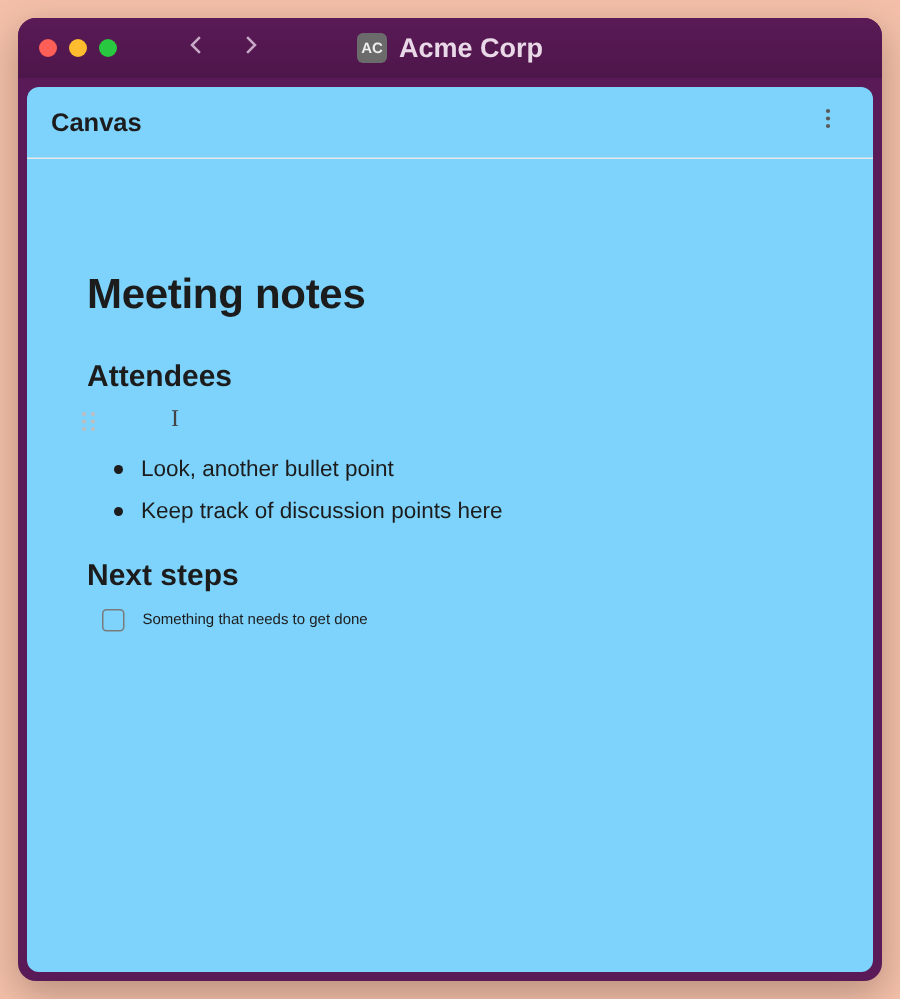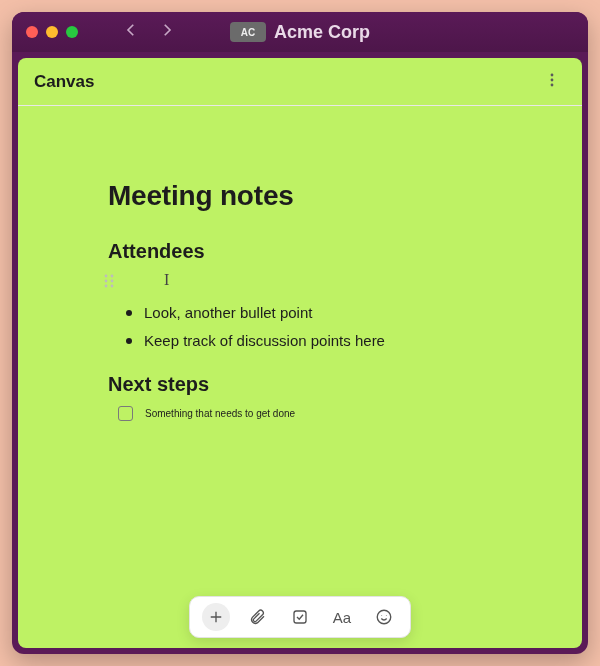"AC" .ws-badge { width: 36px -> 20px }
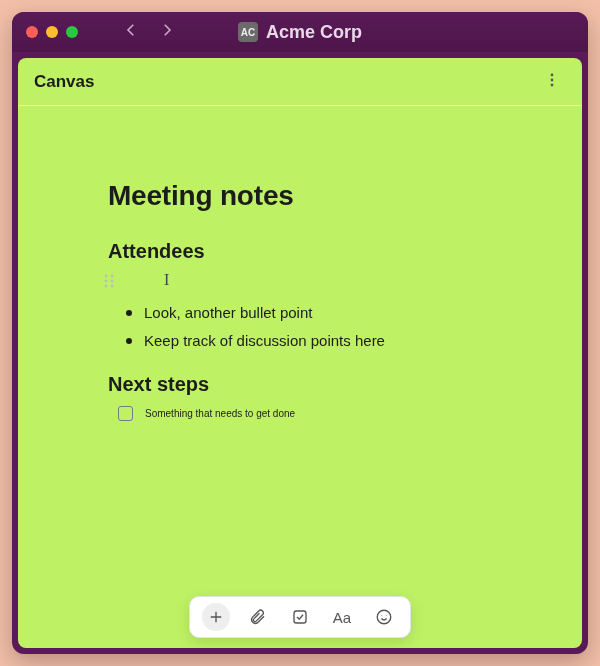"Canvas" .inner { background: #bef264 -> #7dd3fc }
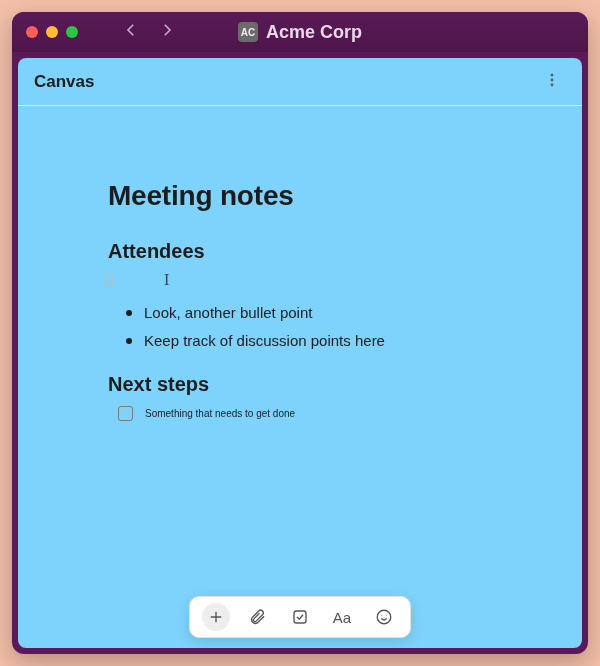"Meeting notes" .content { padding: 74px 60px 0 90px -> 74px 60px 0 40px }
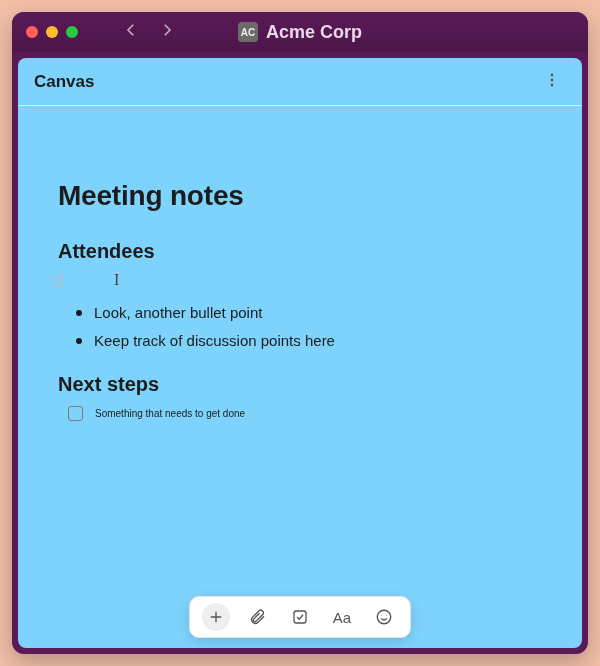"Aa" div.fab { html: <div> <div> <svg> <path></path> </svg> </div> <div> <svg> <path></path> </svg> </div> <div> <svg> <rect></rect> <path></path> </svg> </div> <div>Aa</div> <div> <svg> <circle></circle> <path></path> <circle></circle> <circle></circle> </svg> </div> </div> -> none }
